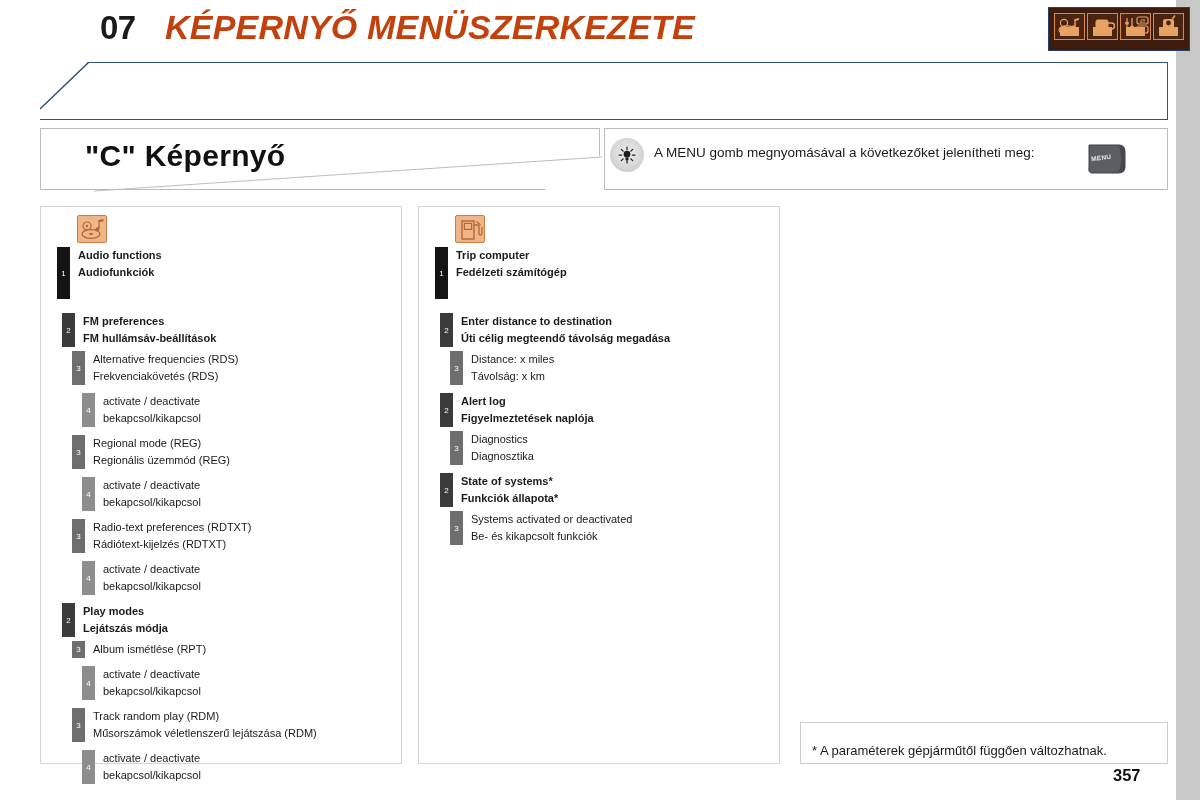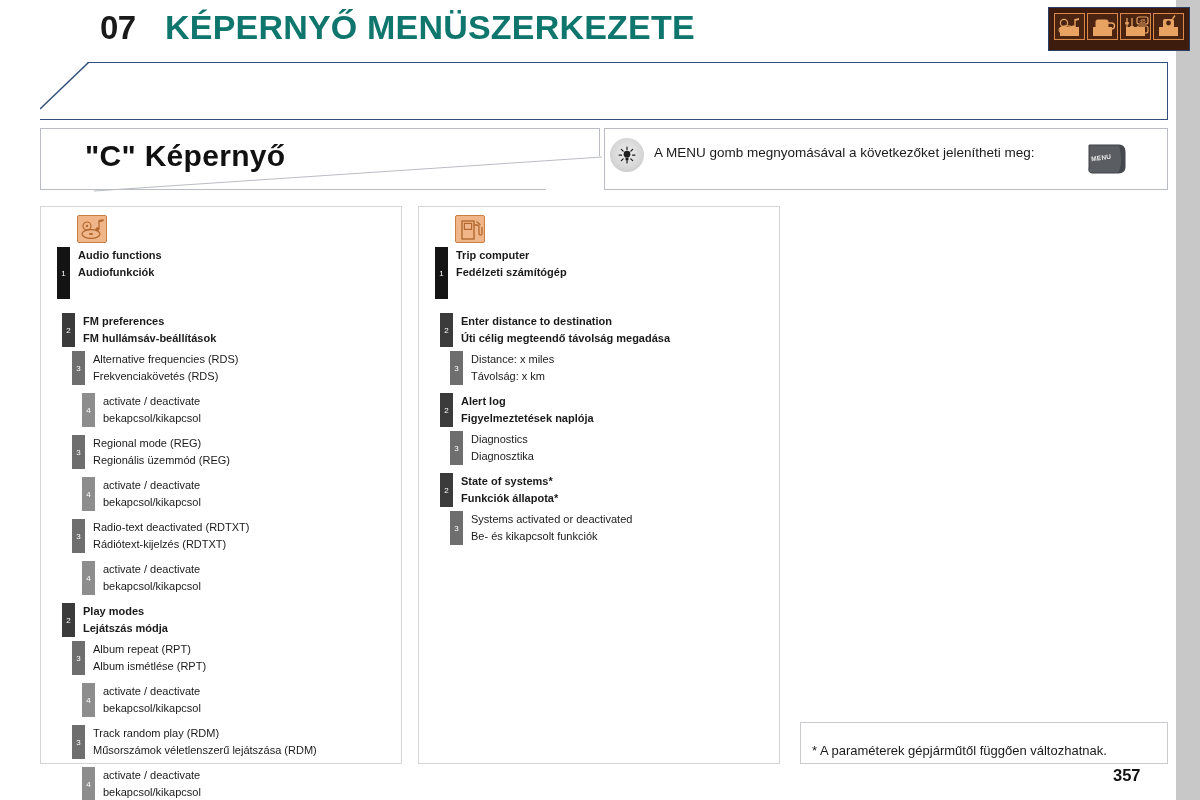"KÉPERNYŐ MENÜSZERKEZETE" .chapter-title { color: #0f766e -> #c2410c; font-style: none -> italic }
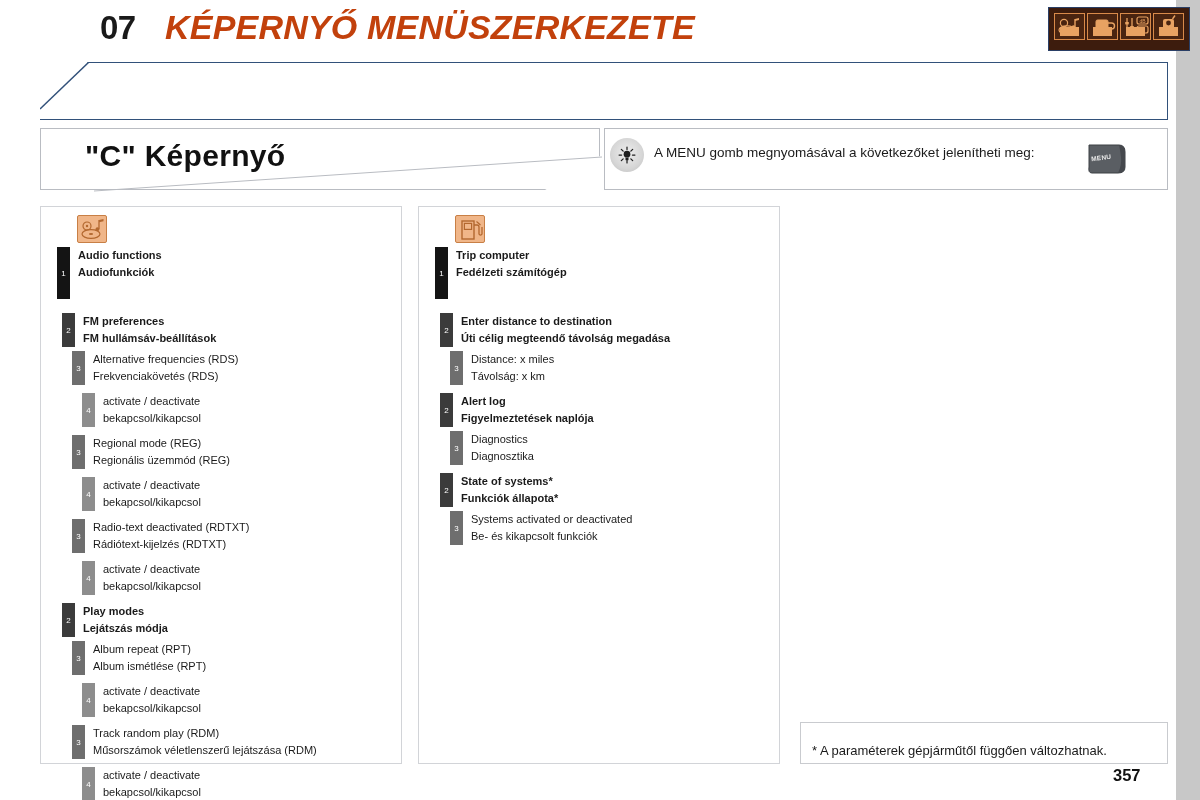"Radio-text deactivated (RDTXT)" div.line-en { text: deactivated -> preferences }
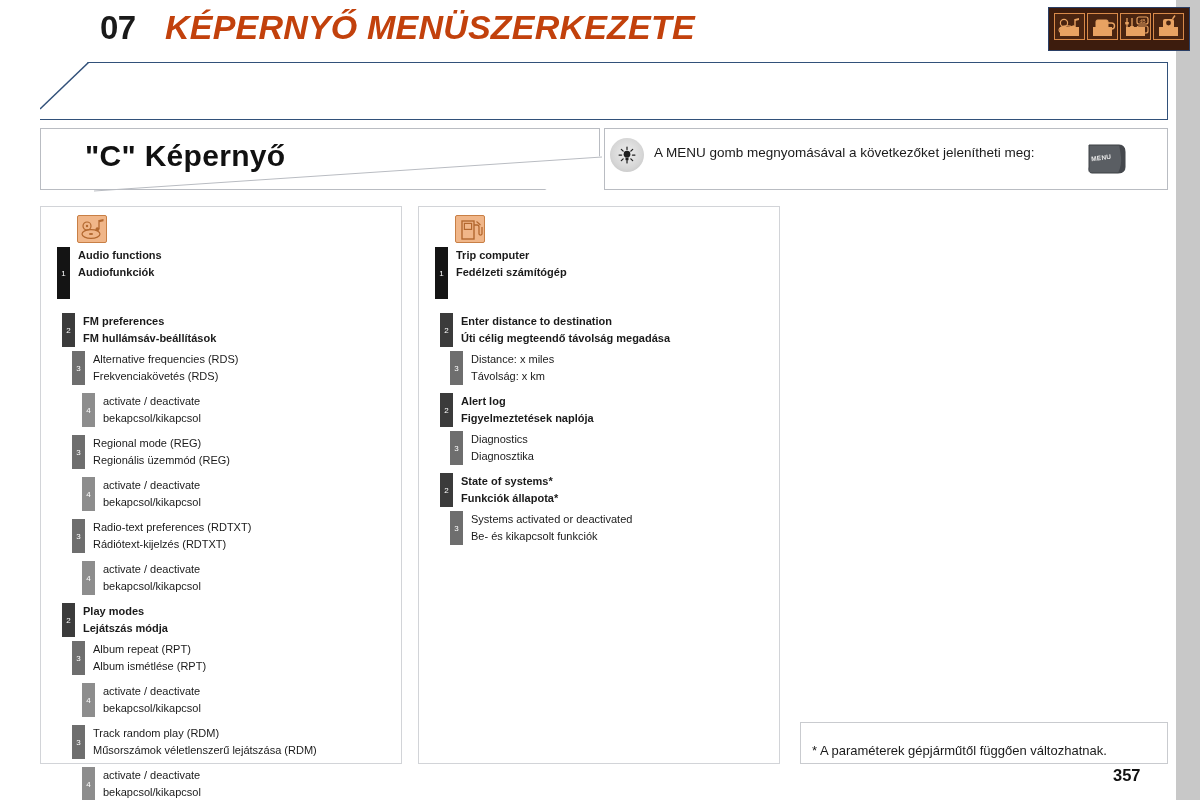"Album repeat (RPT)" div.line-en { html: <div>Album repeat (RPT)</div> -> none }
